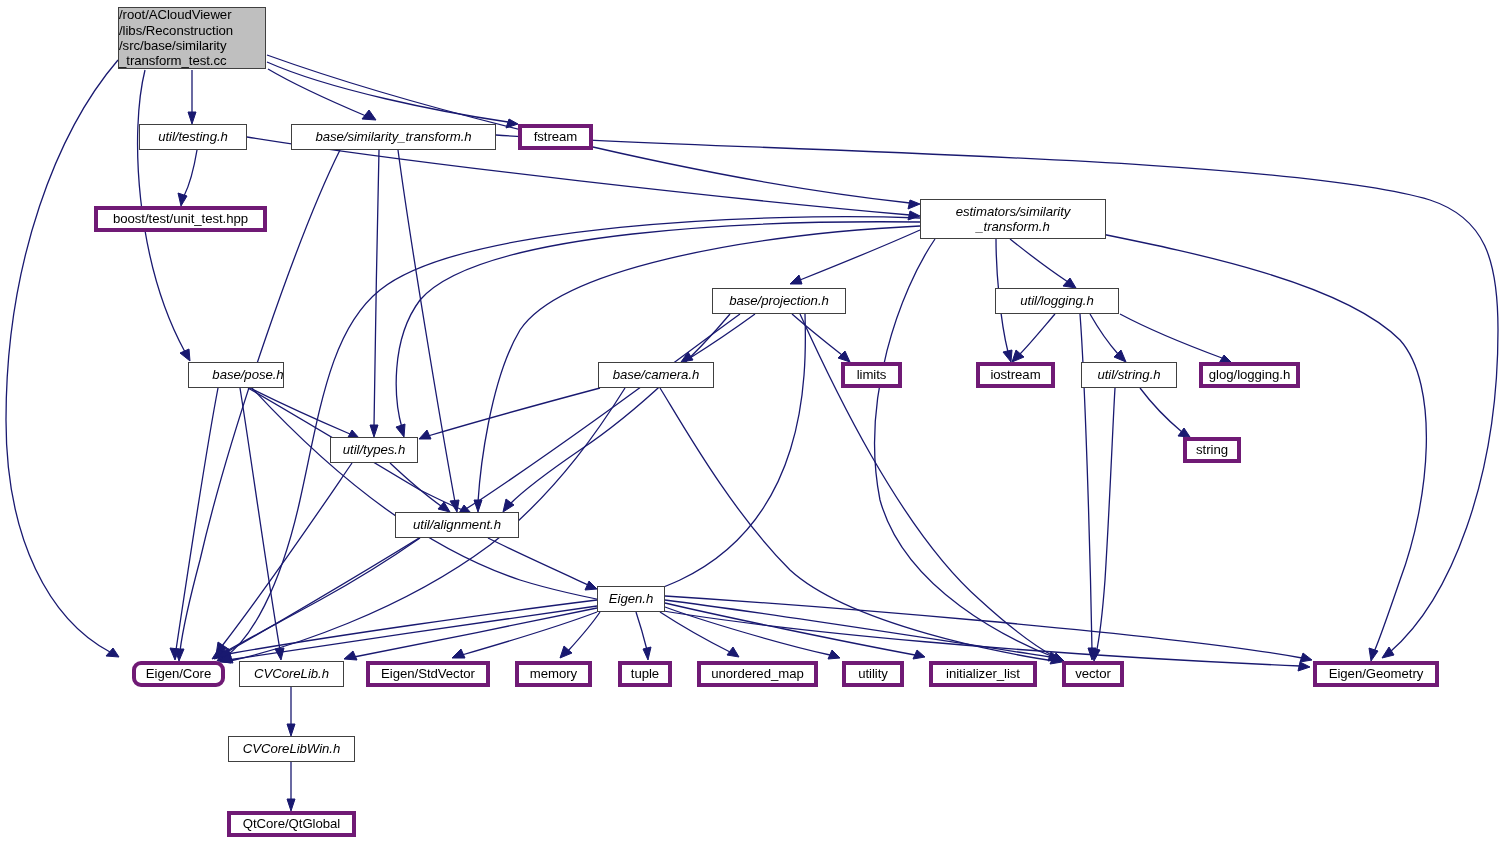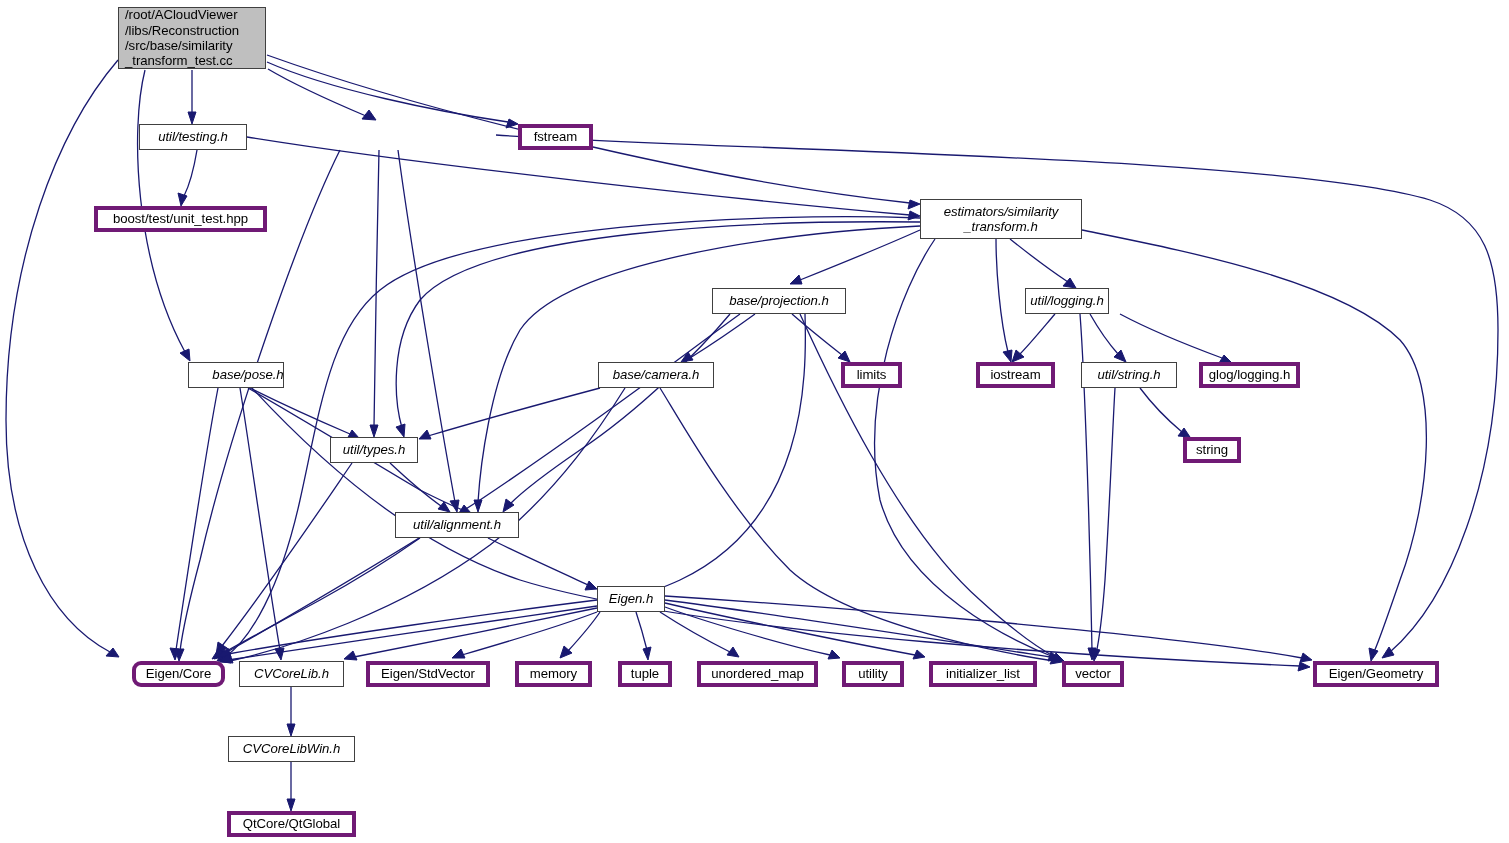"/root/ACloudViewer" .node.root { padding-left: 6px -> none }
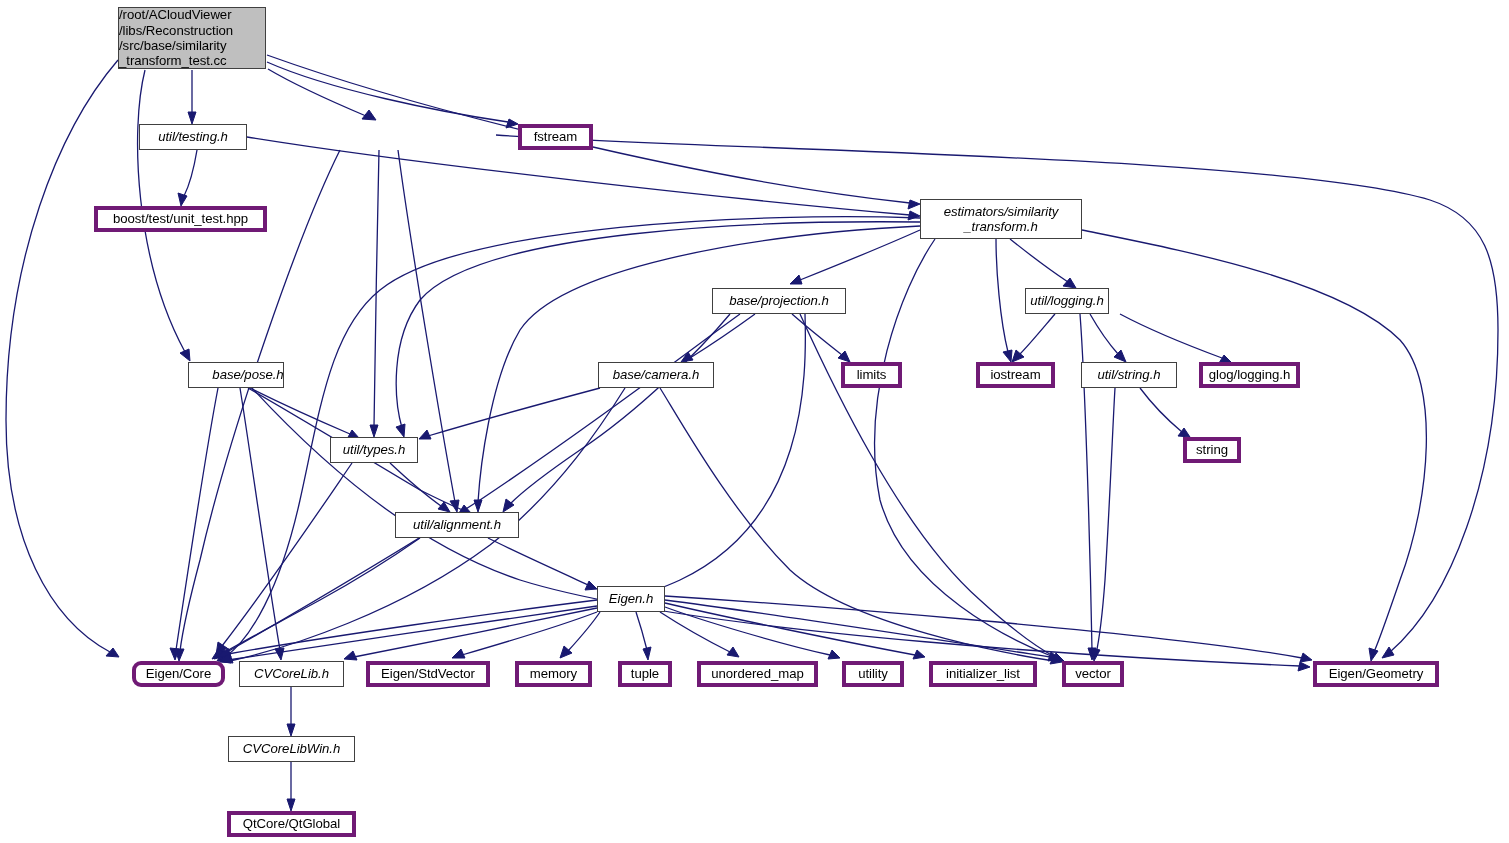"base/similarity_transform.h" div.node { html: none -> <div>base/similarity_transform.h</div> }
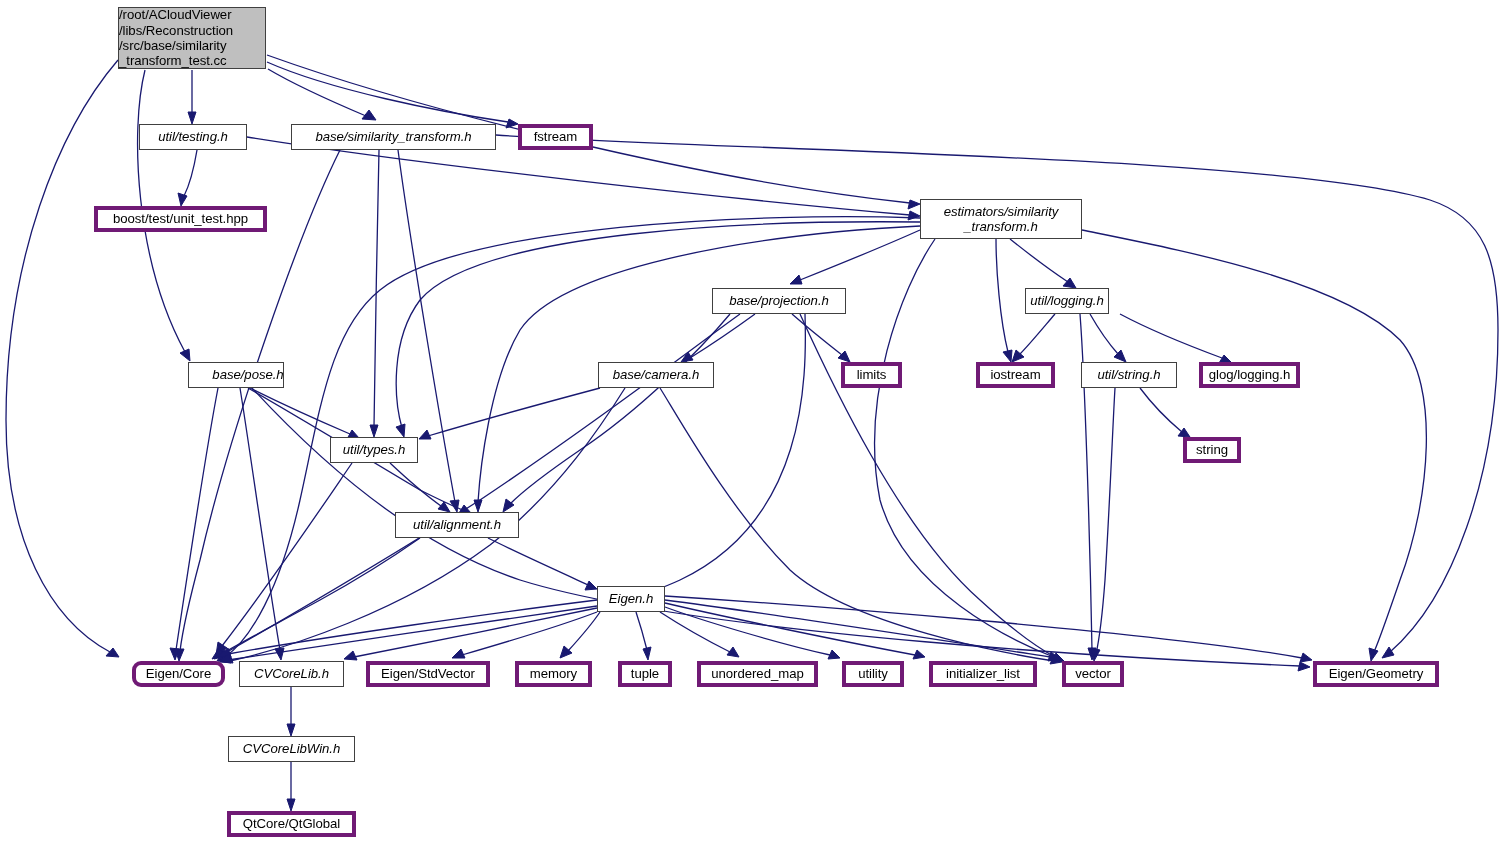"estimators/similarity" div.node { width: 162px -> 186px }
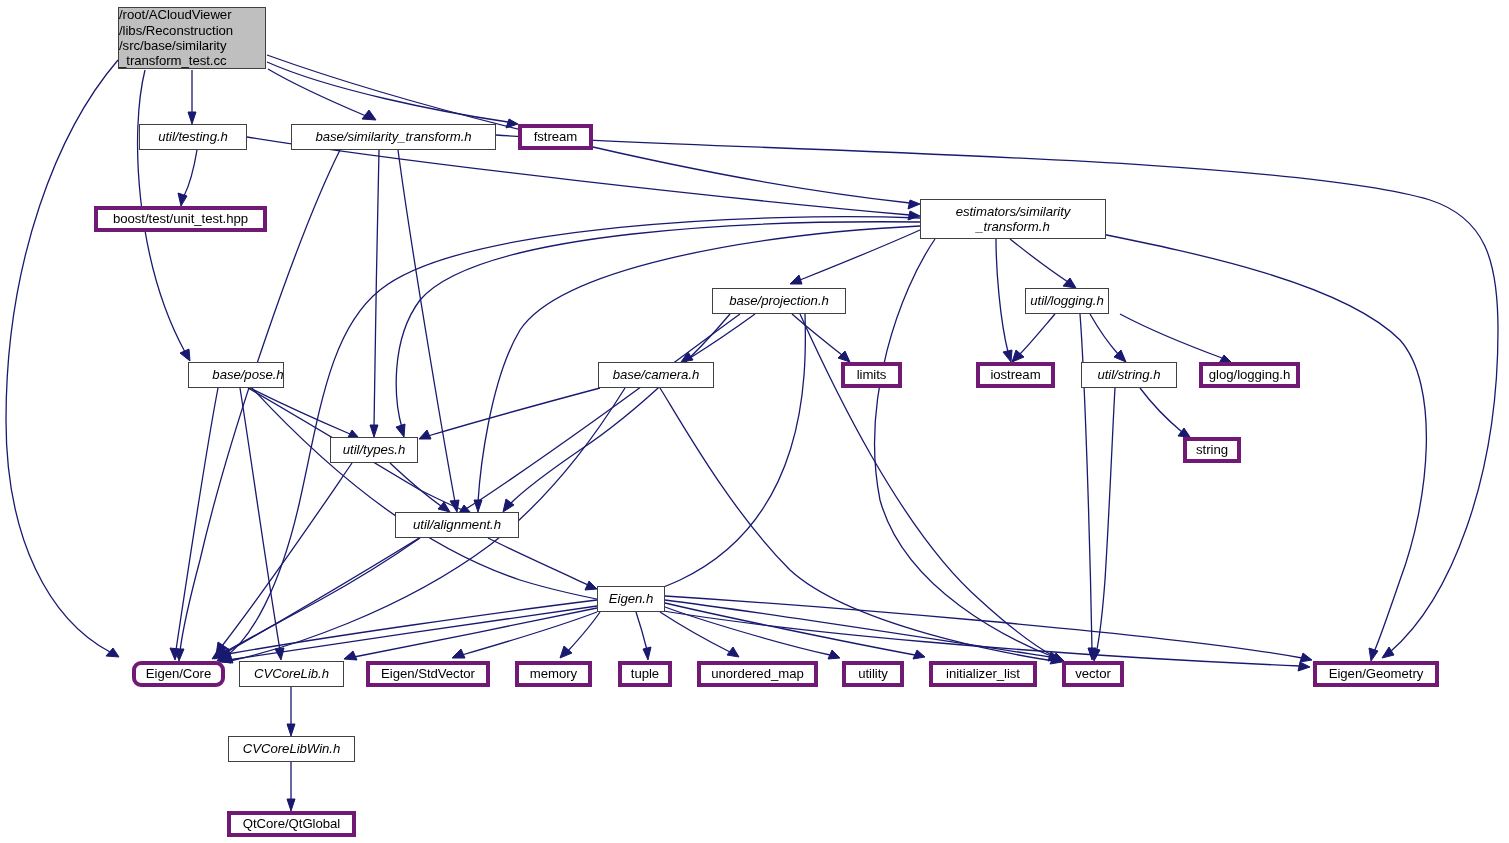"util/logging.h" div.node { left: 1025px -> 995px; width: 84px -> 124px }
